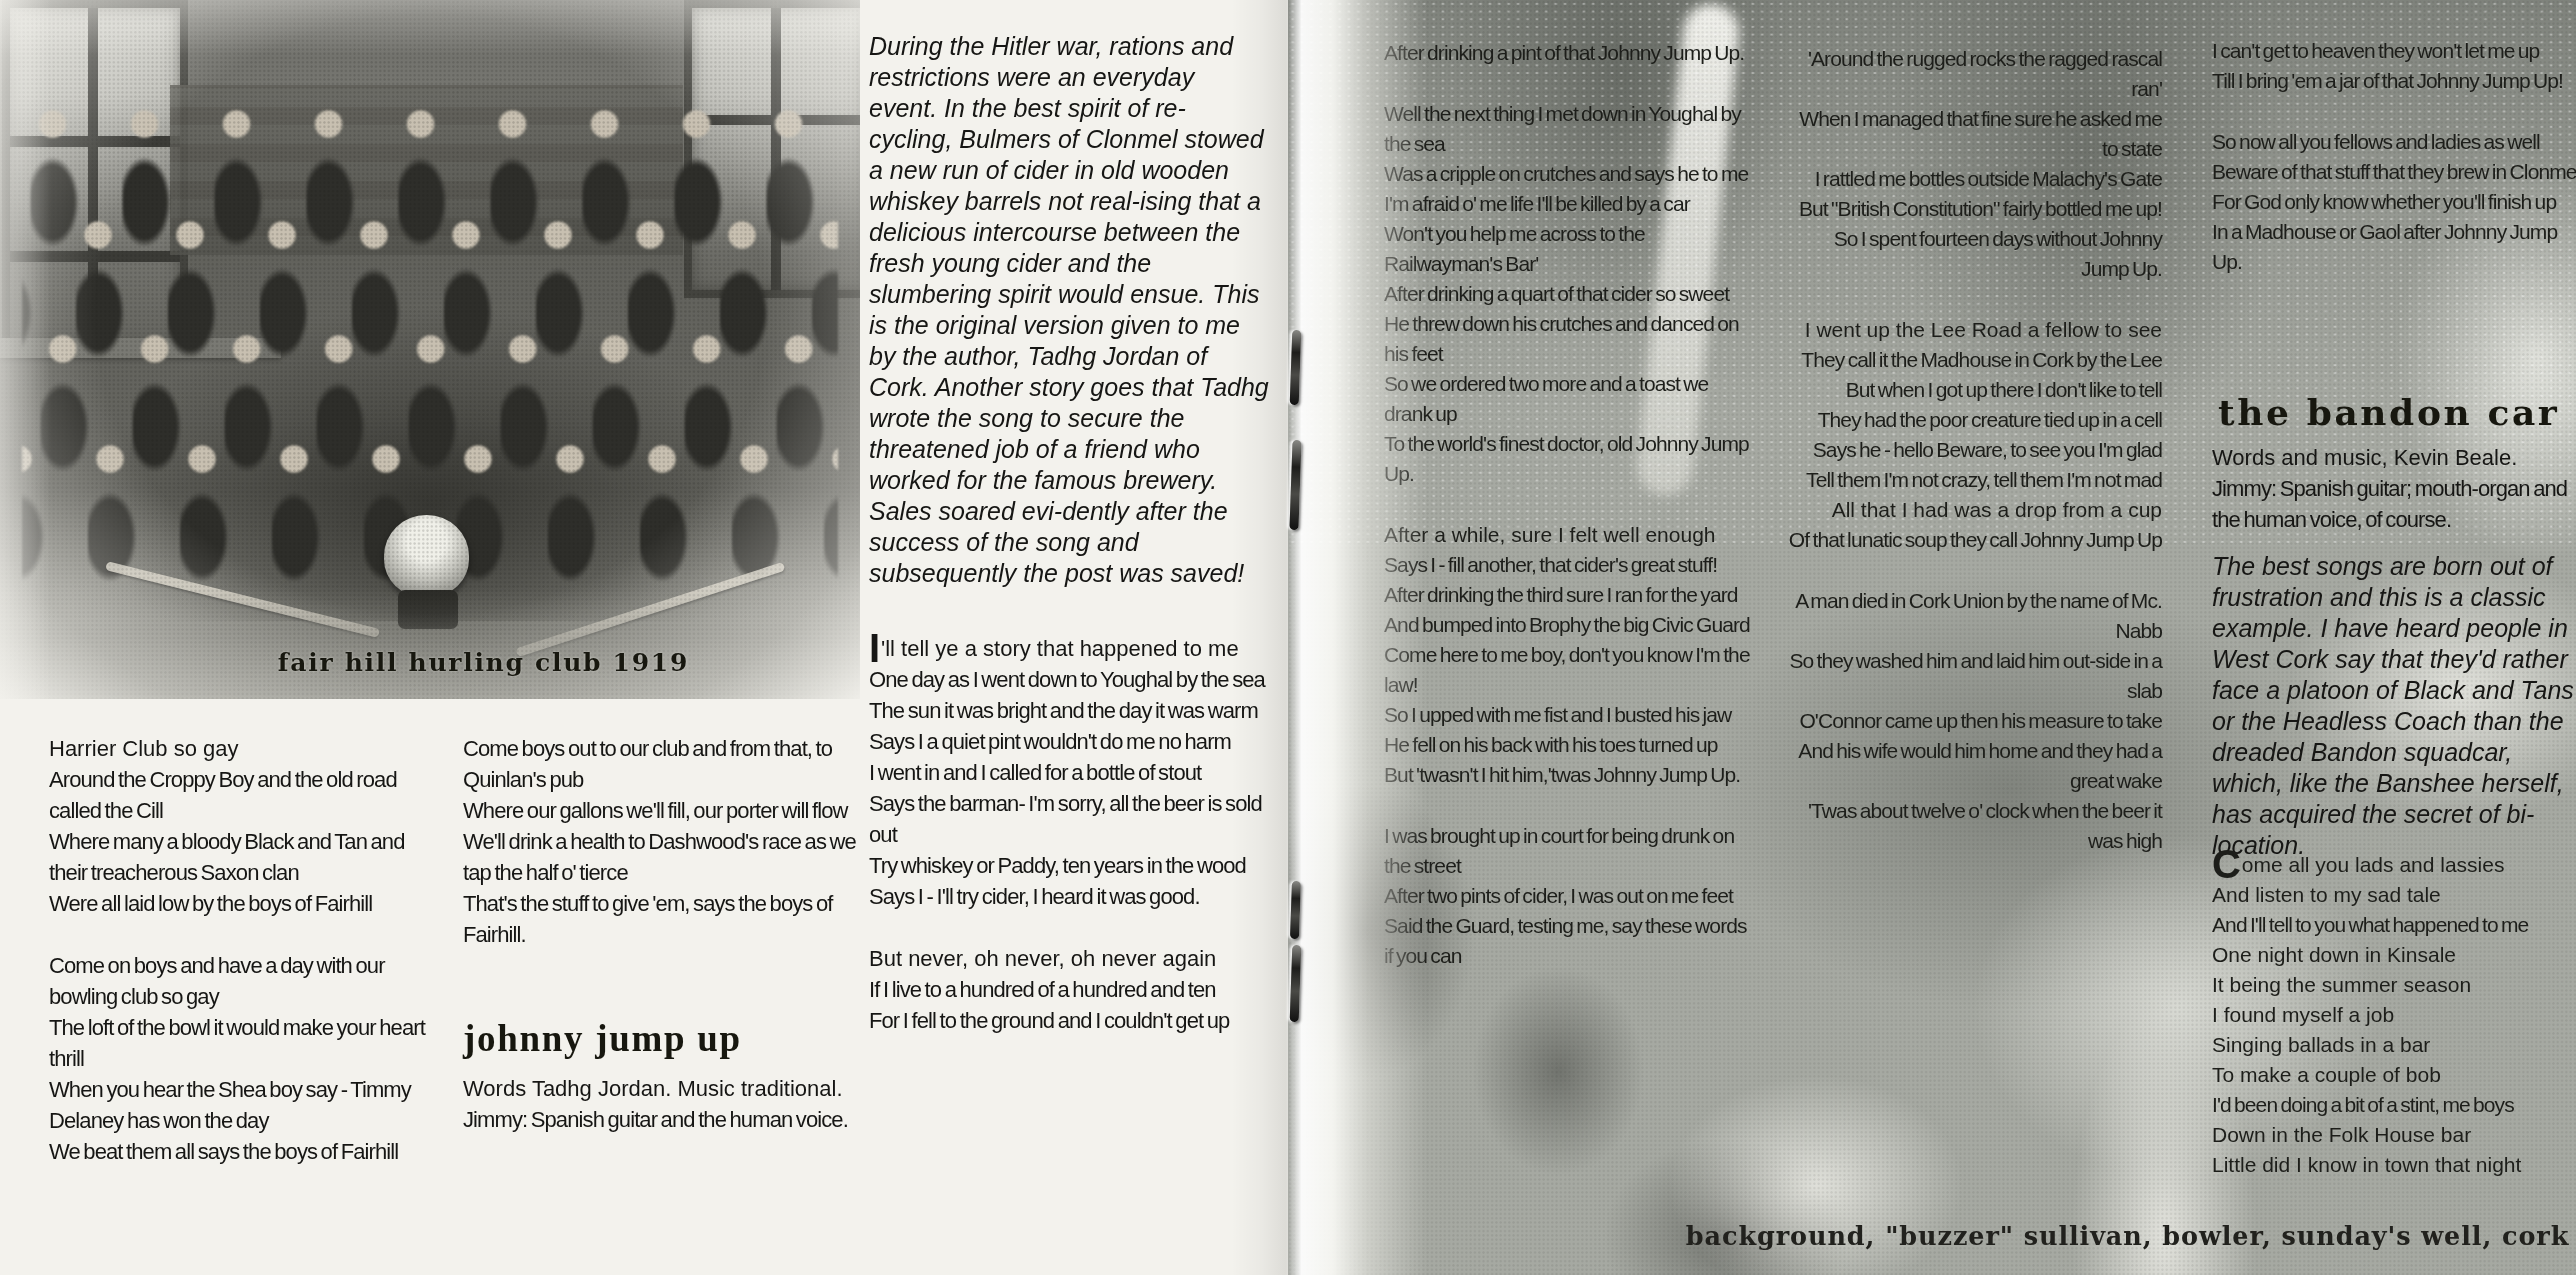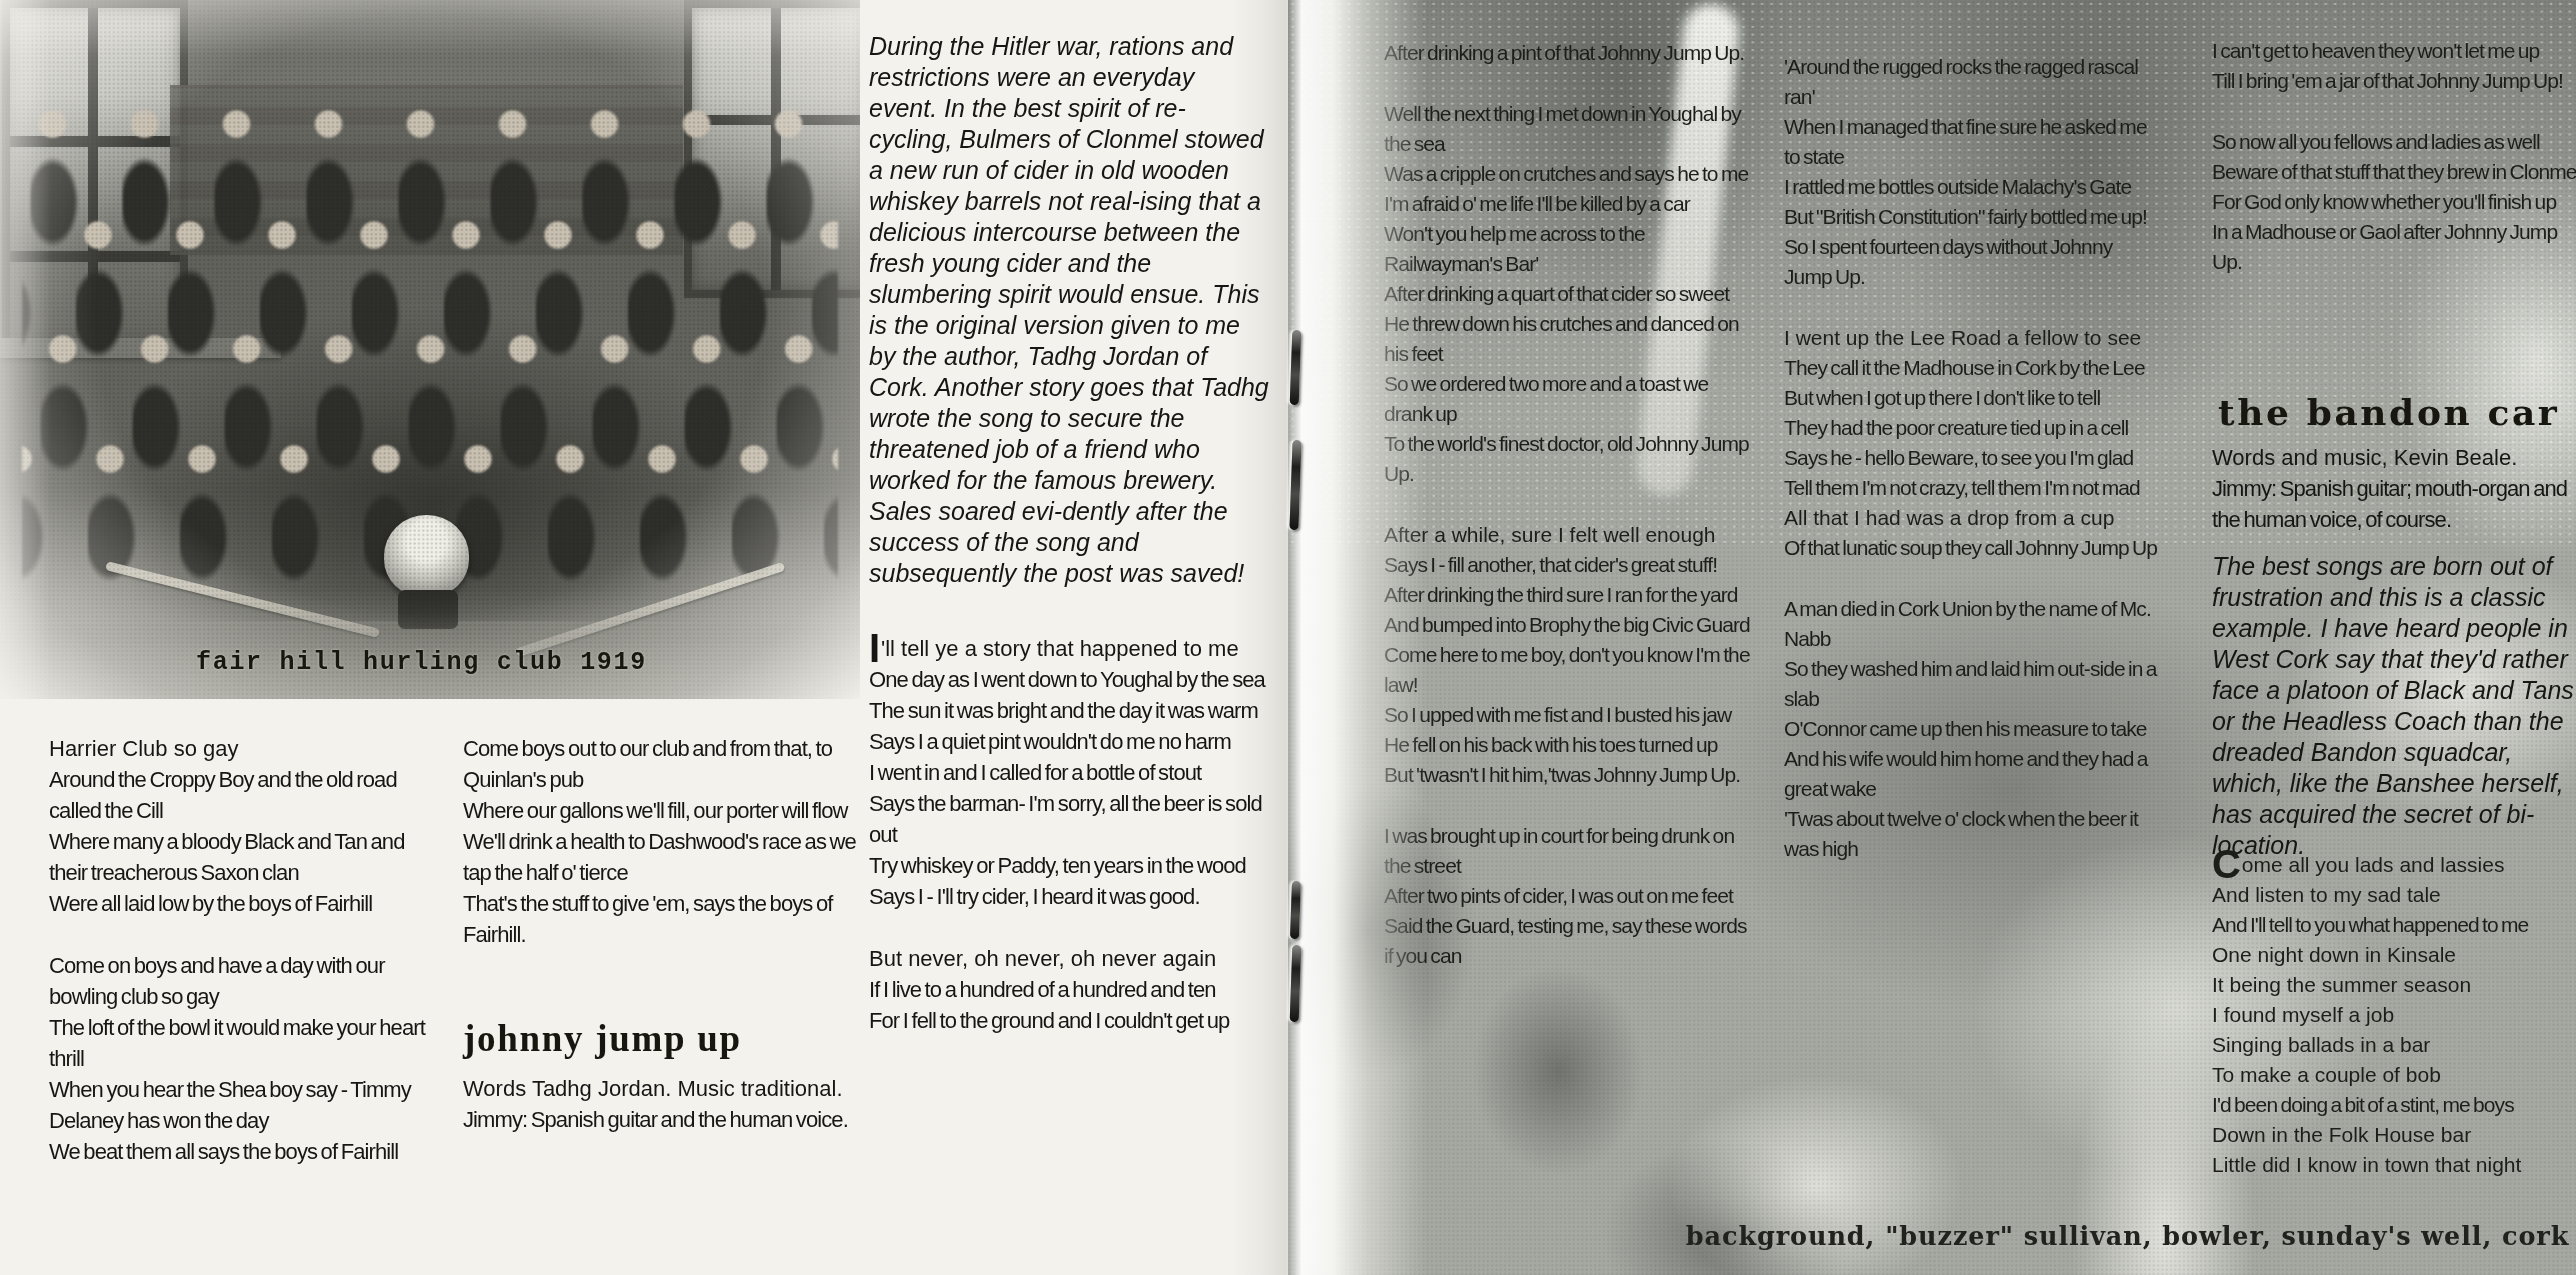"'Around the rugged rocks the" #rp-col2 { text-align: none -> right; top: 52px -> 44px }
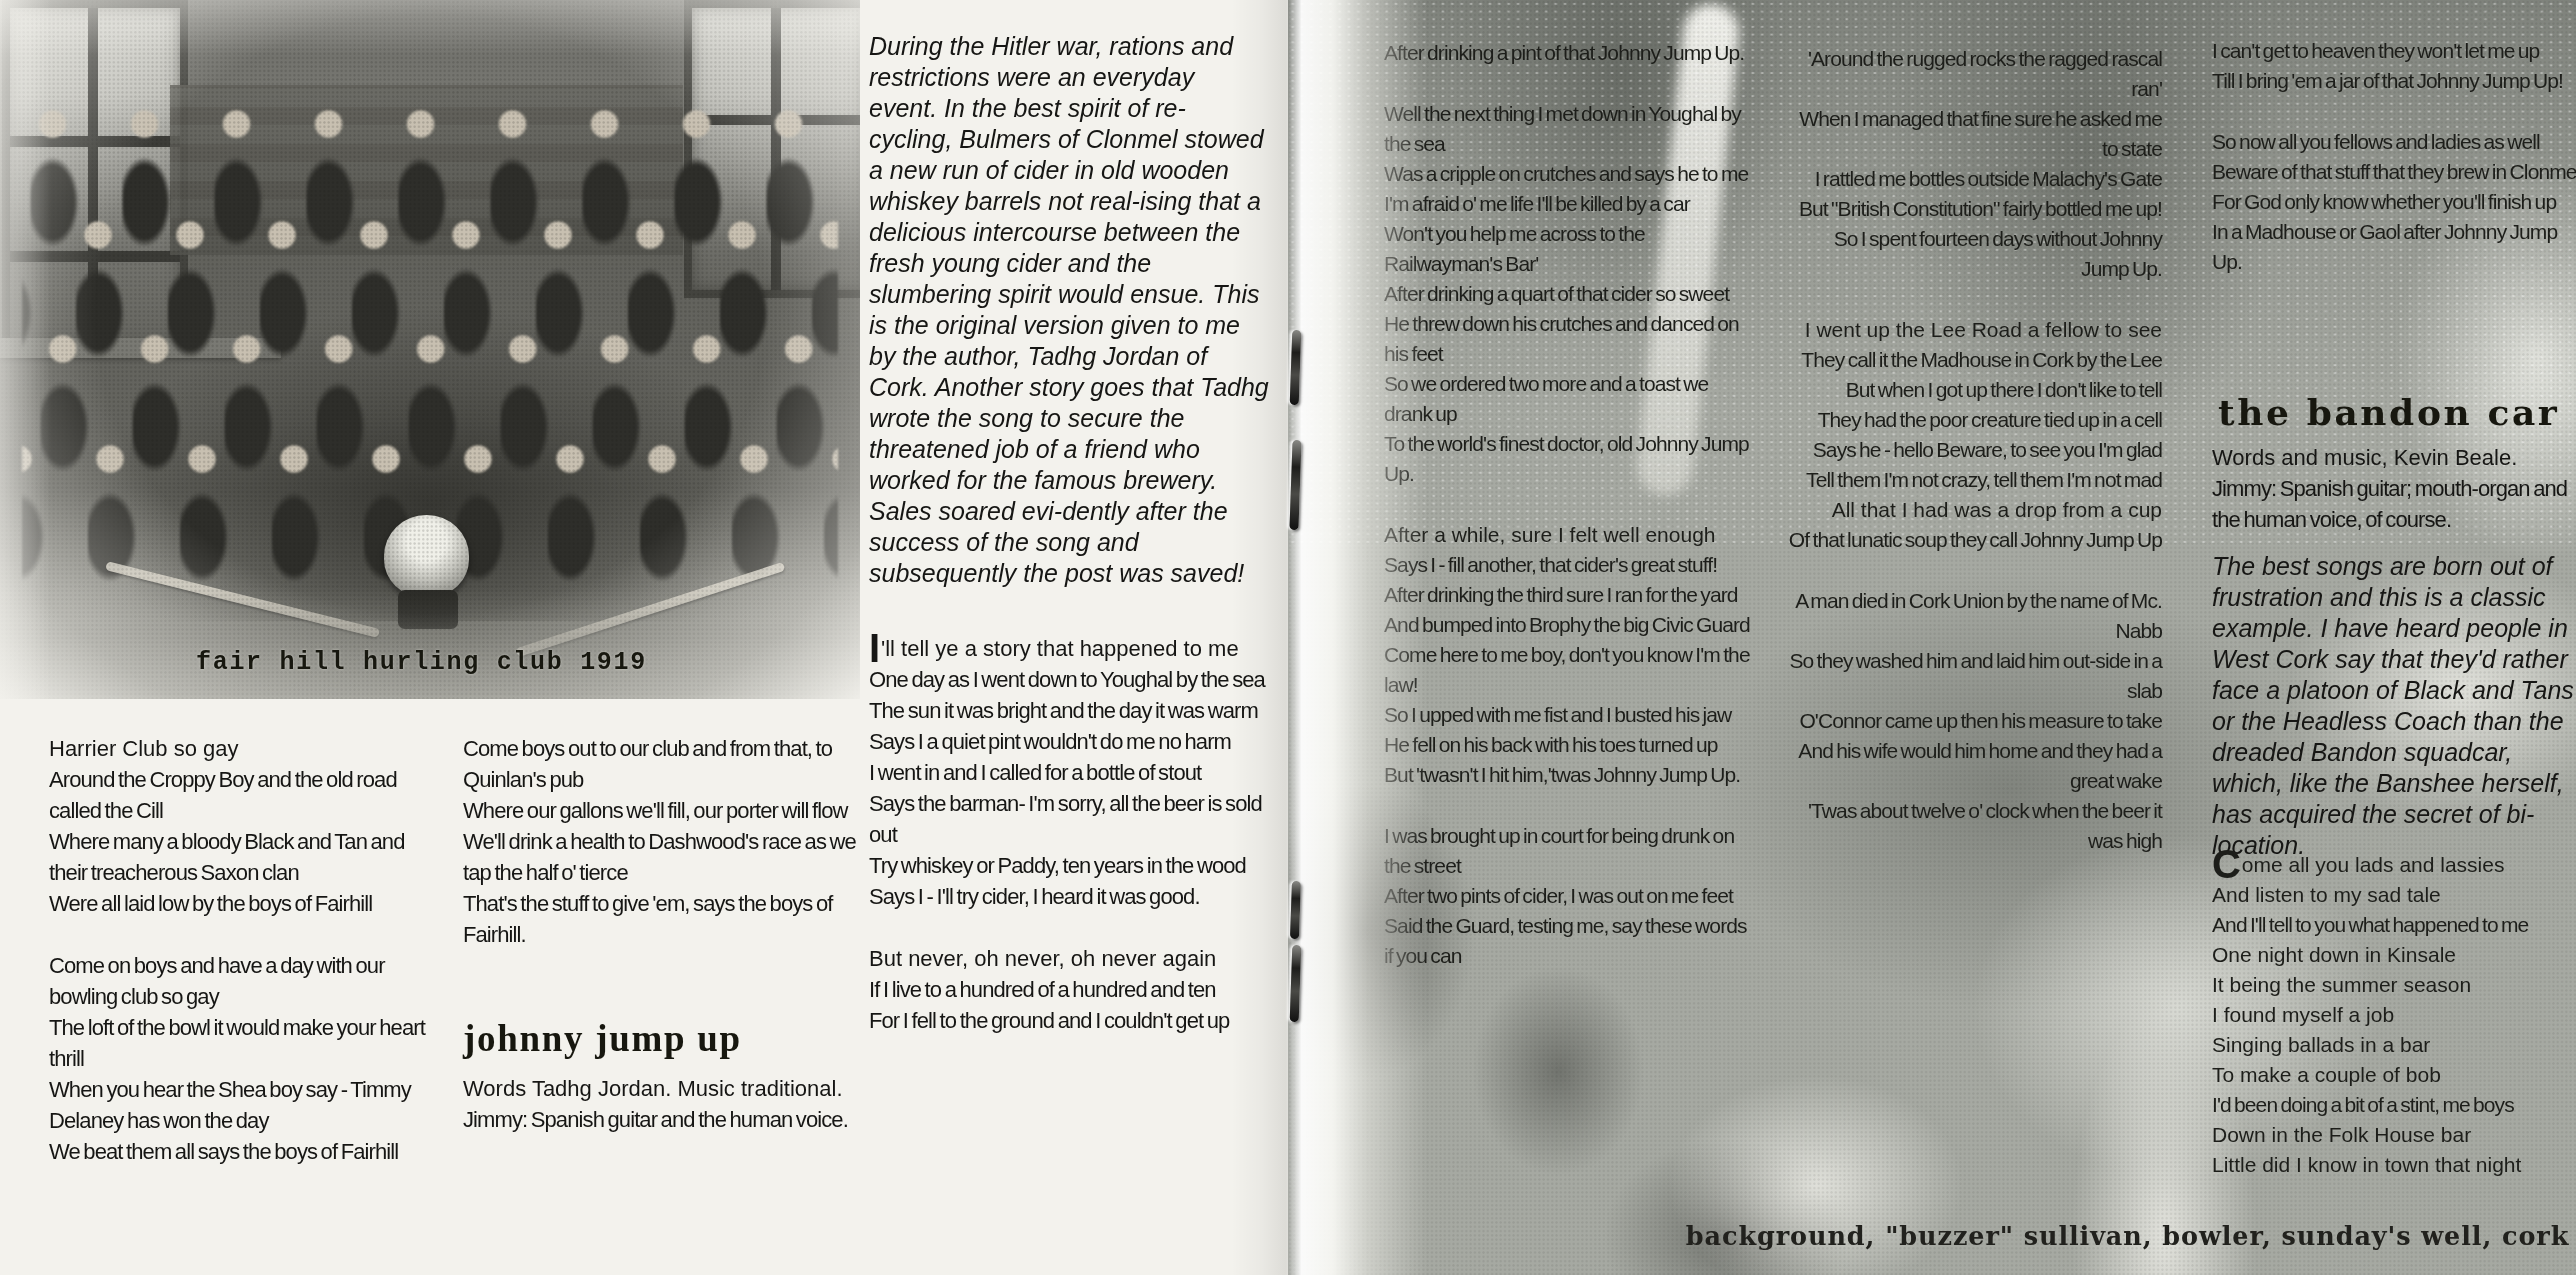"fair hill hurling club 1919" .photo-caption { font-family: Liberation Mono, monospace -> none; text-align: left -> right }
